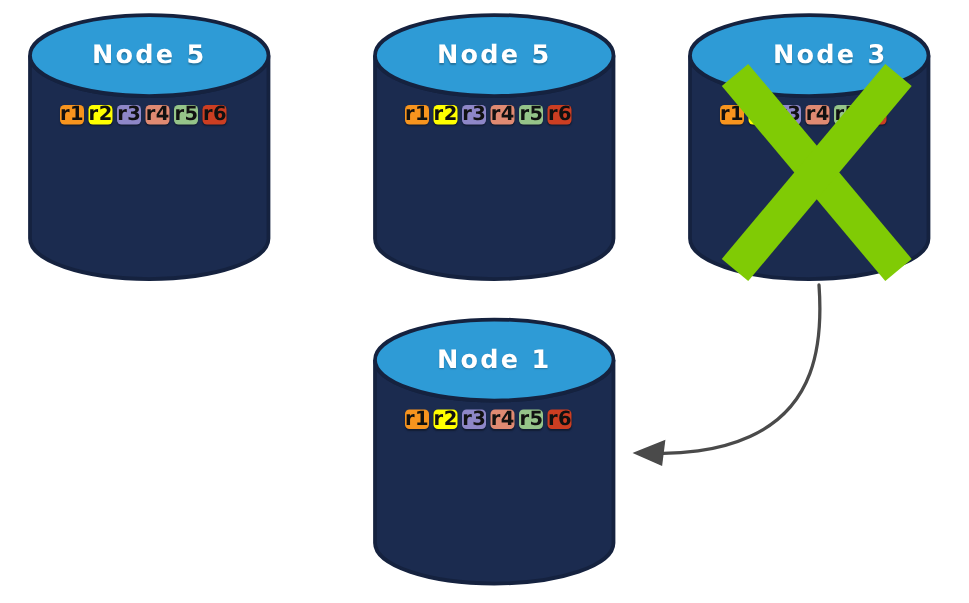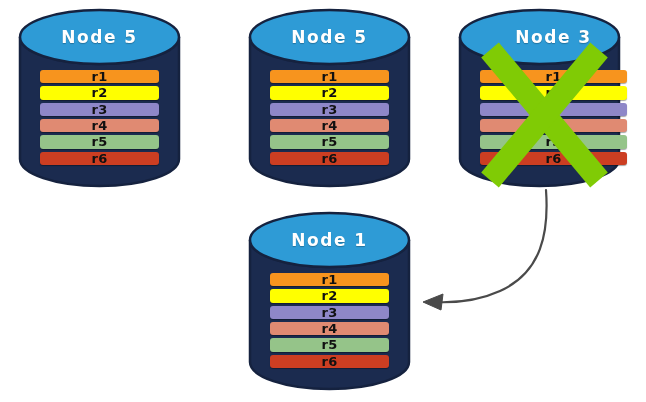"r1" .bars { flex-direction: column -> row }
